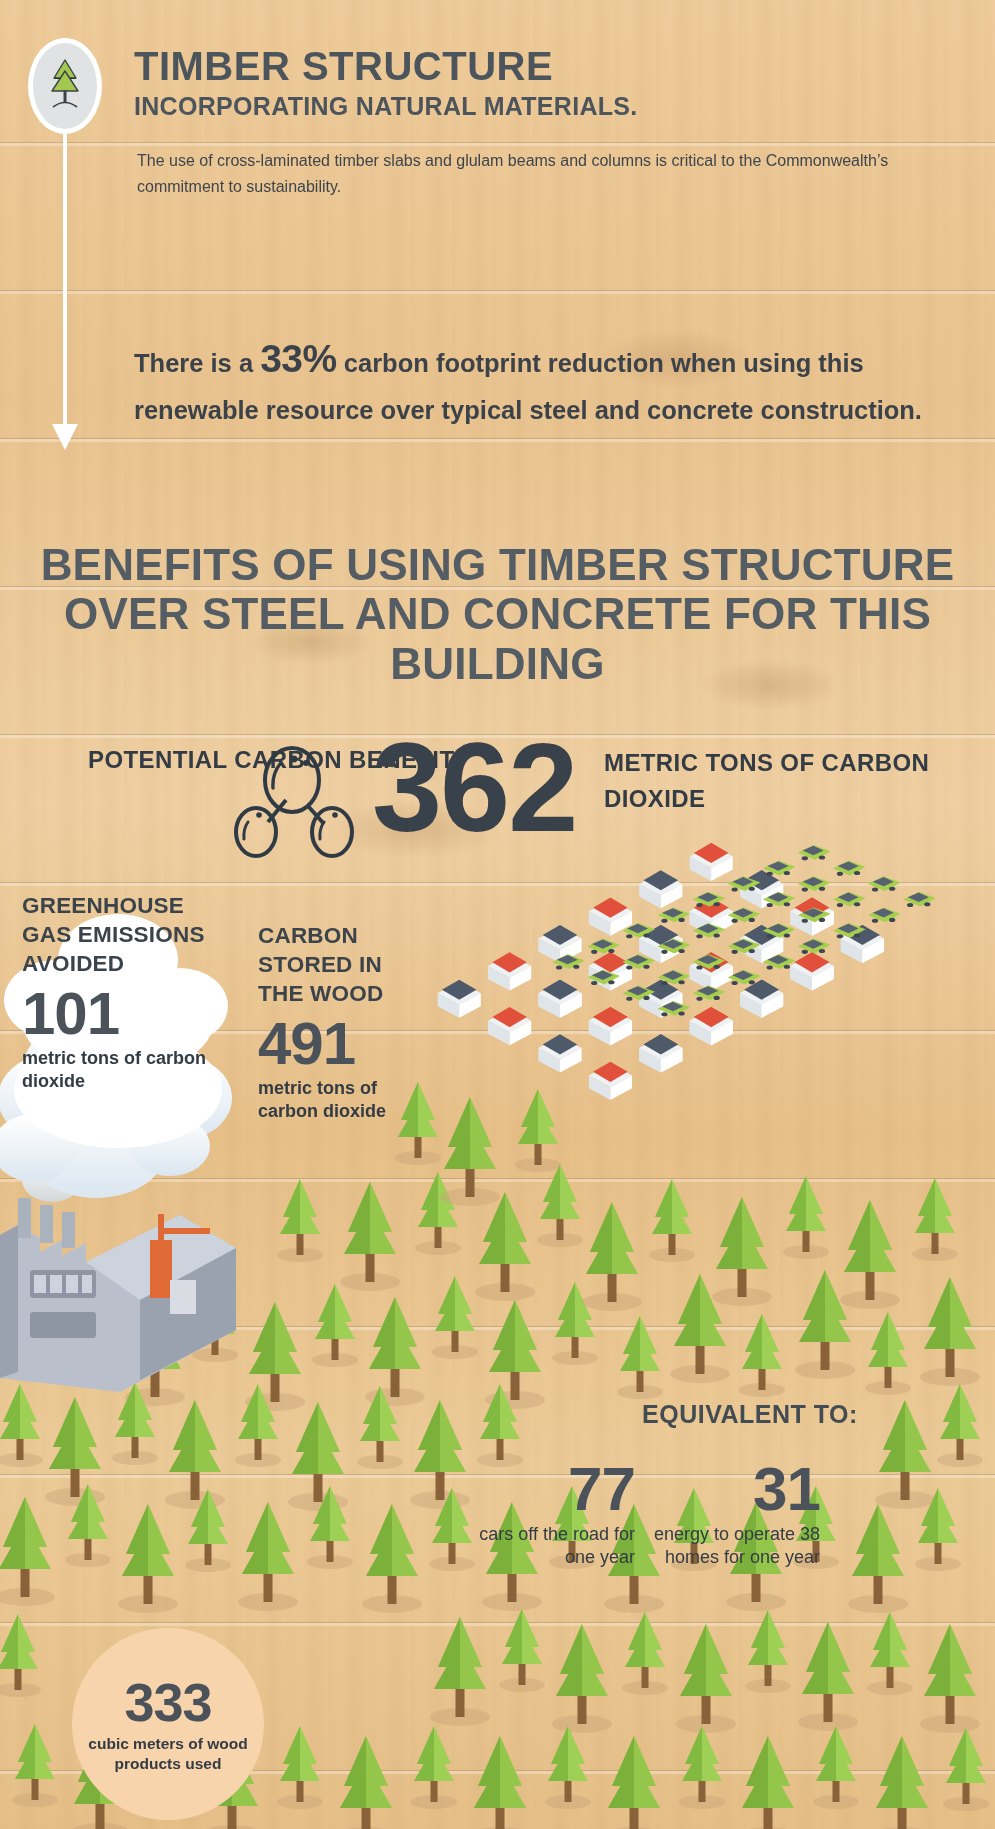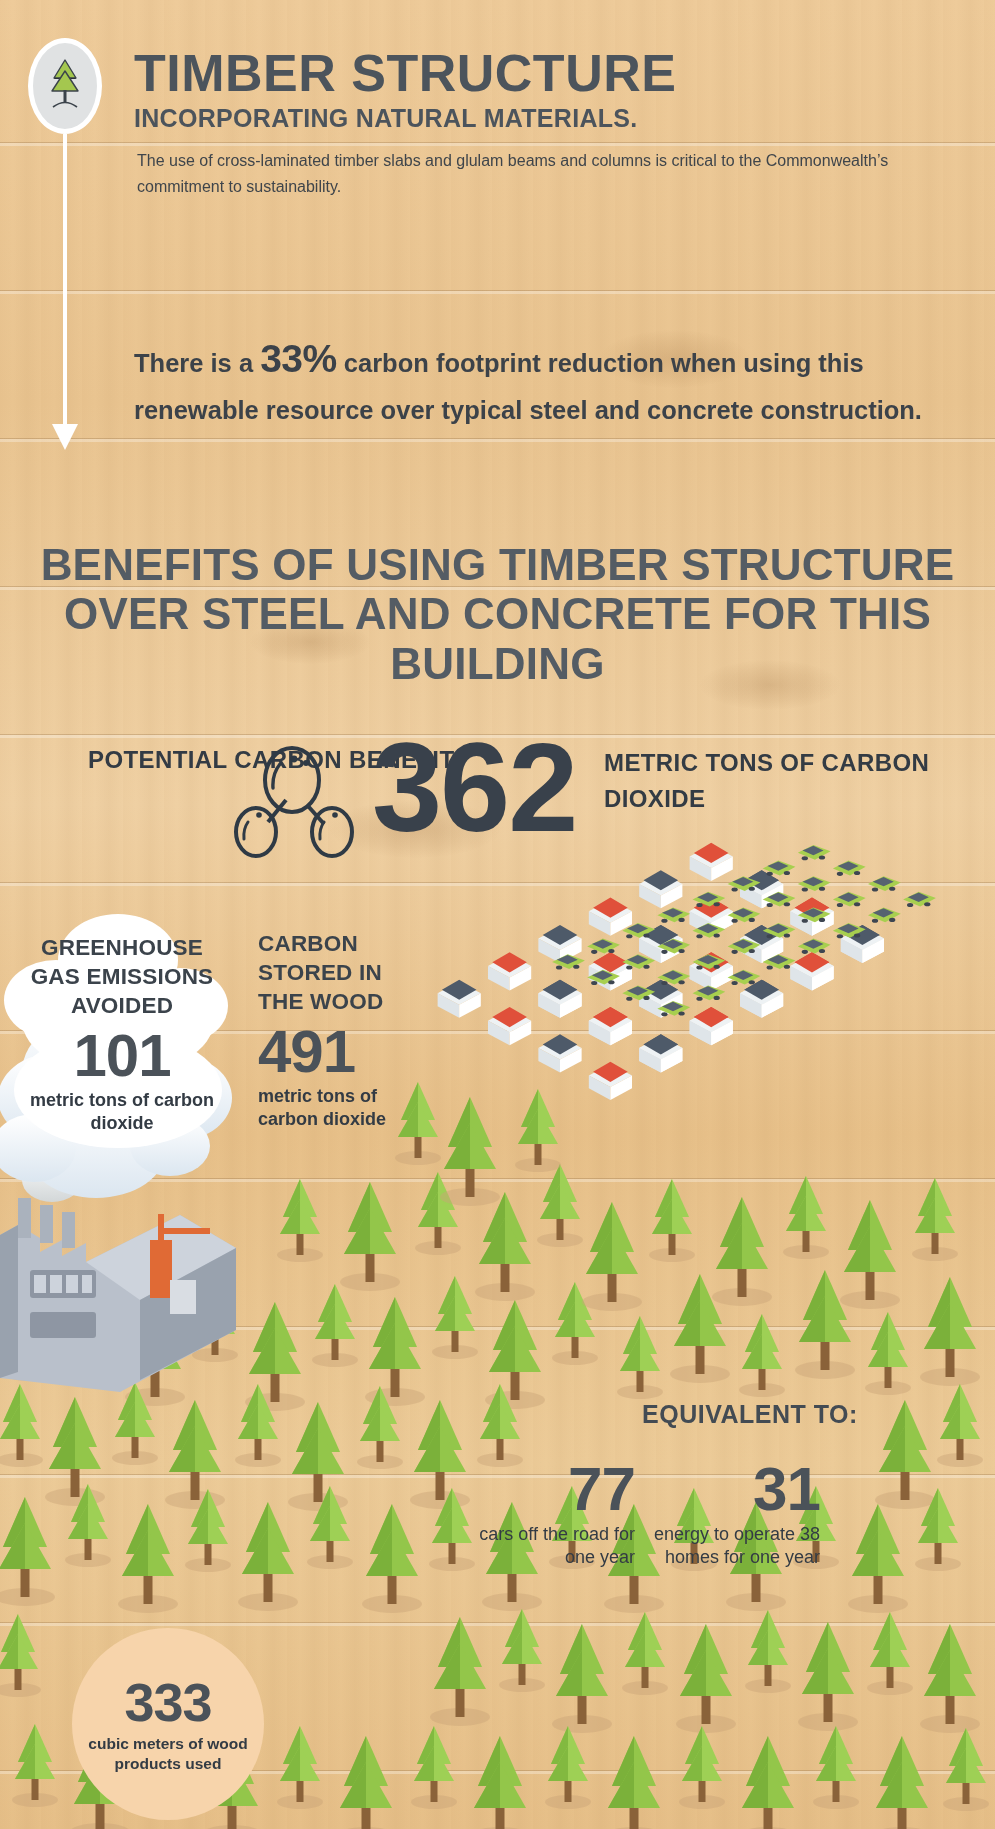"TIMBER STRUCTURE" .title-main { font-size: 52px -> 40px }
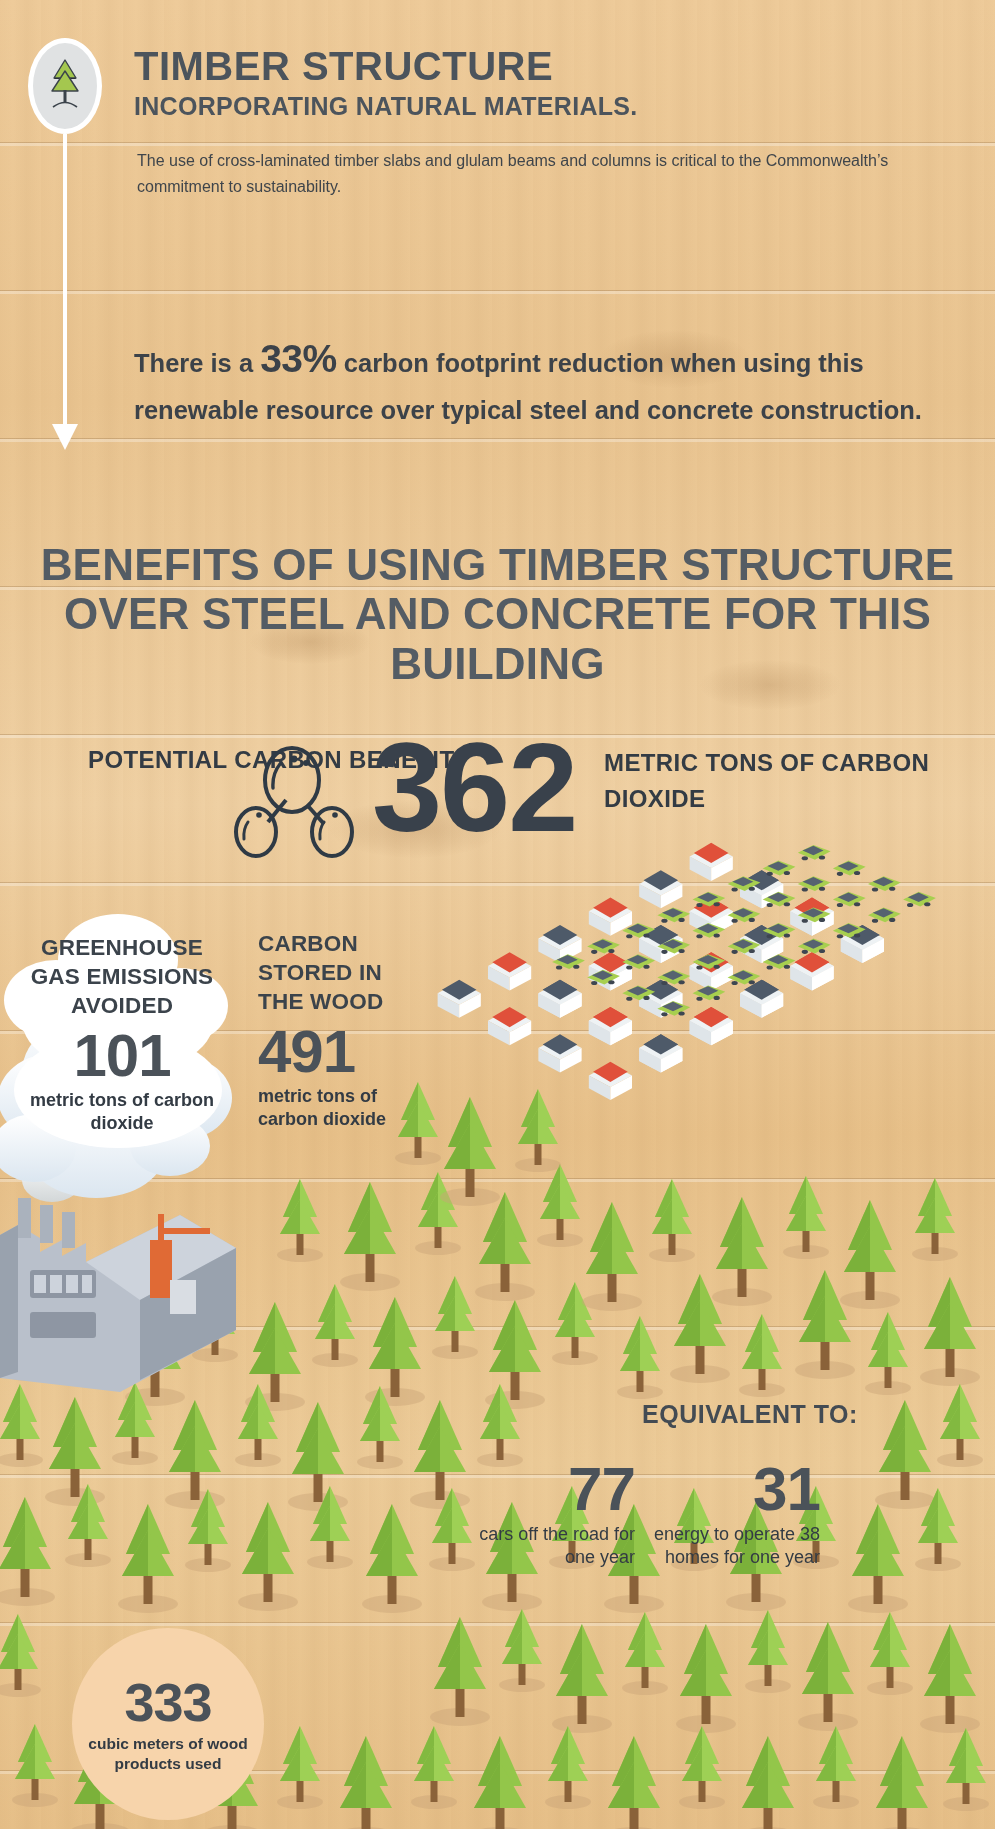"GREENHOUSE GAS EMISSIONS AVOIDED" .ghg-block { text-align: center -> left; top: 934px -> 892px }
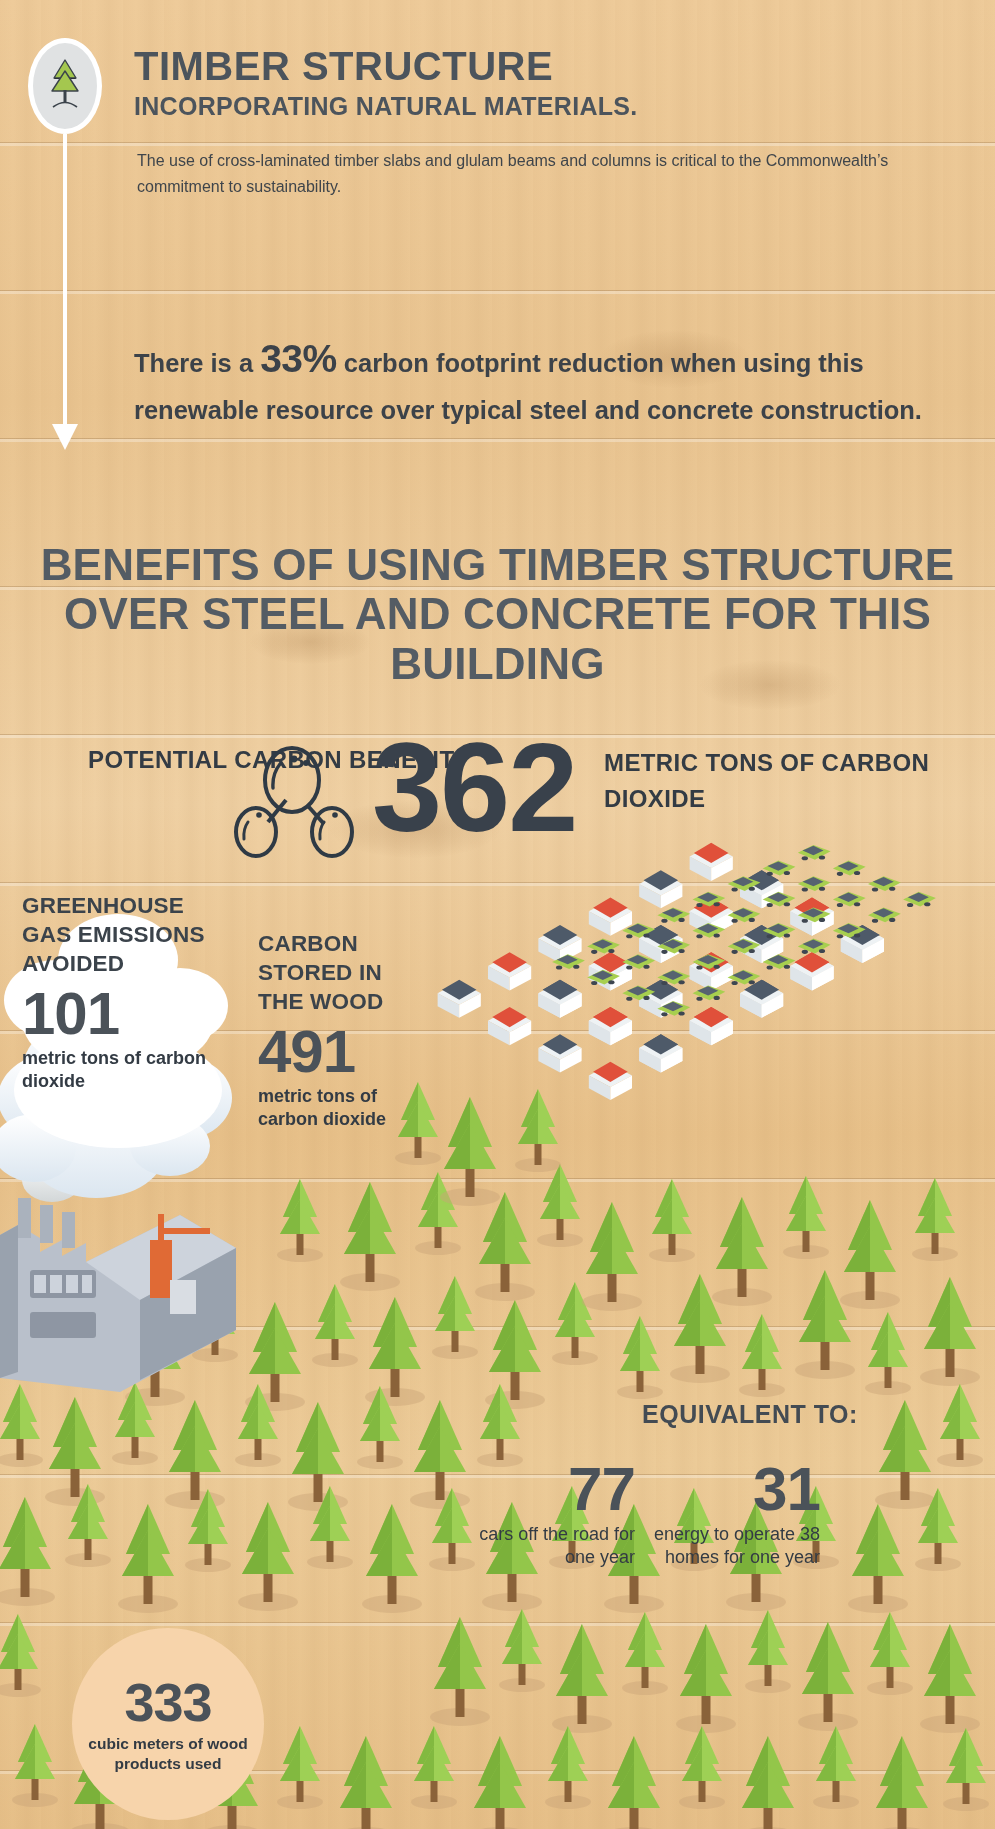"CARBON STORED IN THE WOOD" .wood-block { margin-top: 8px -> none }
